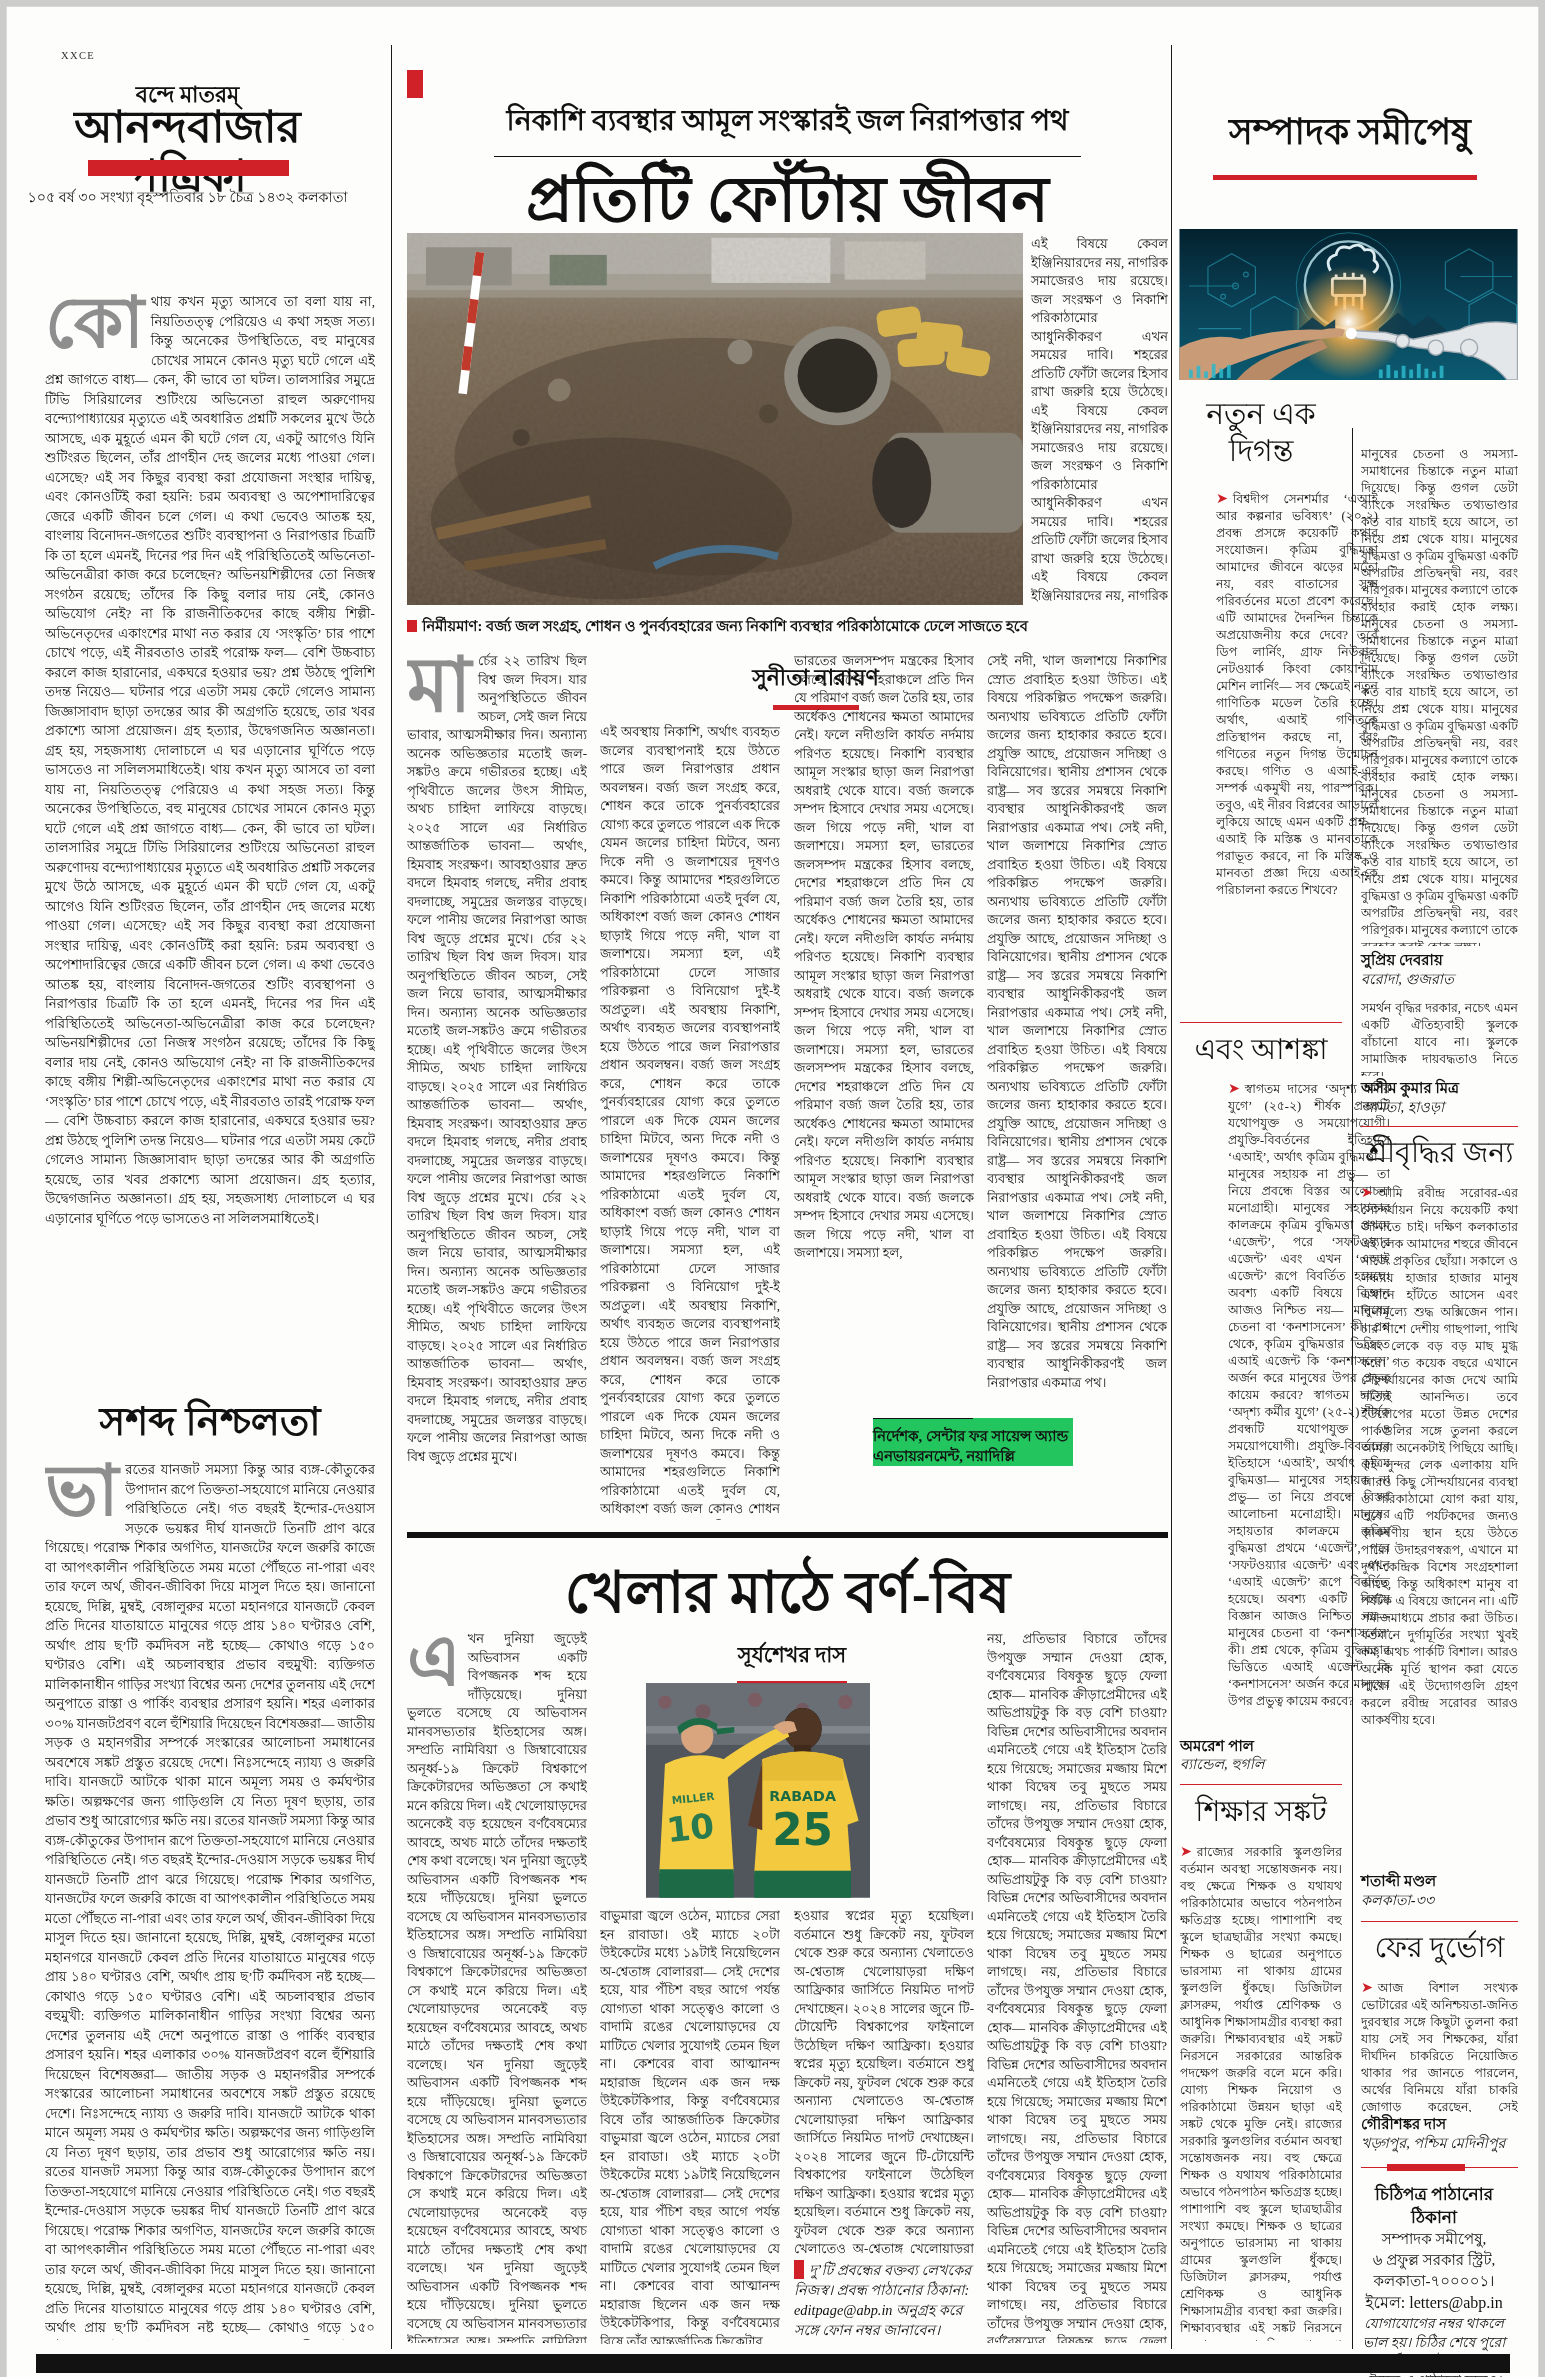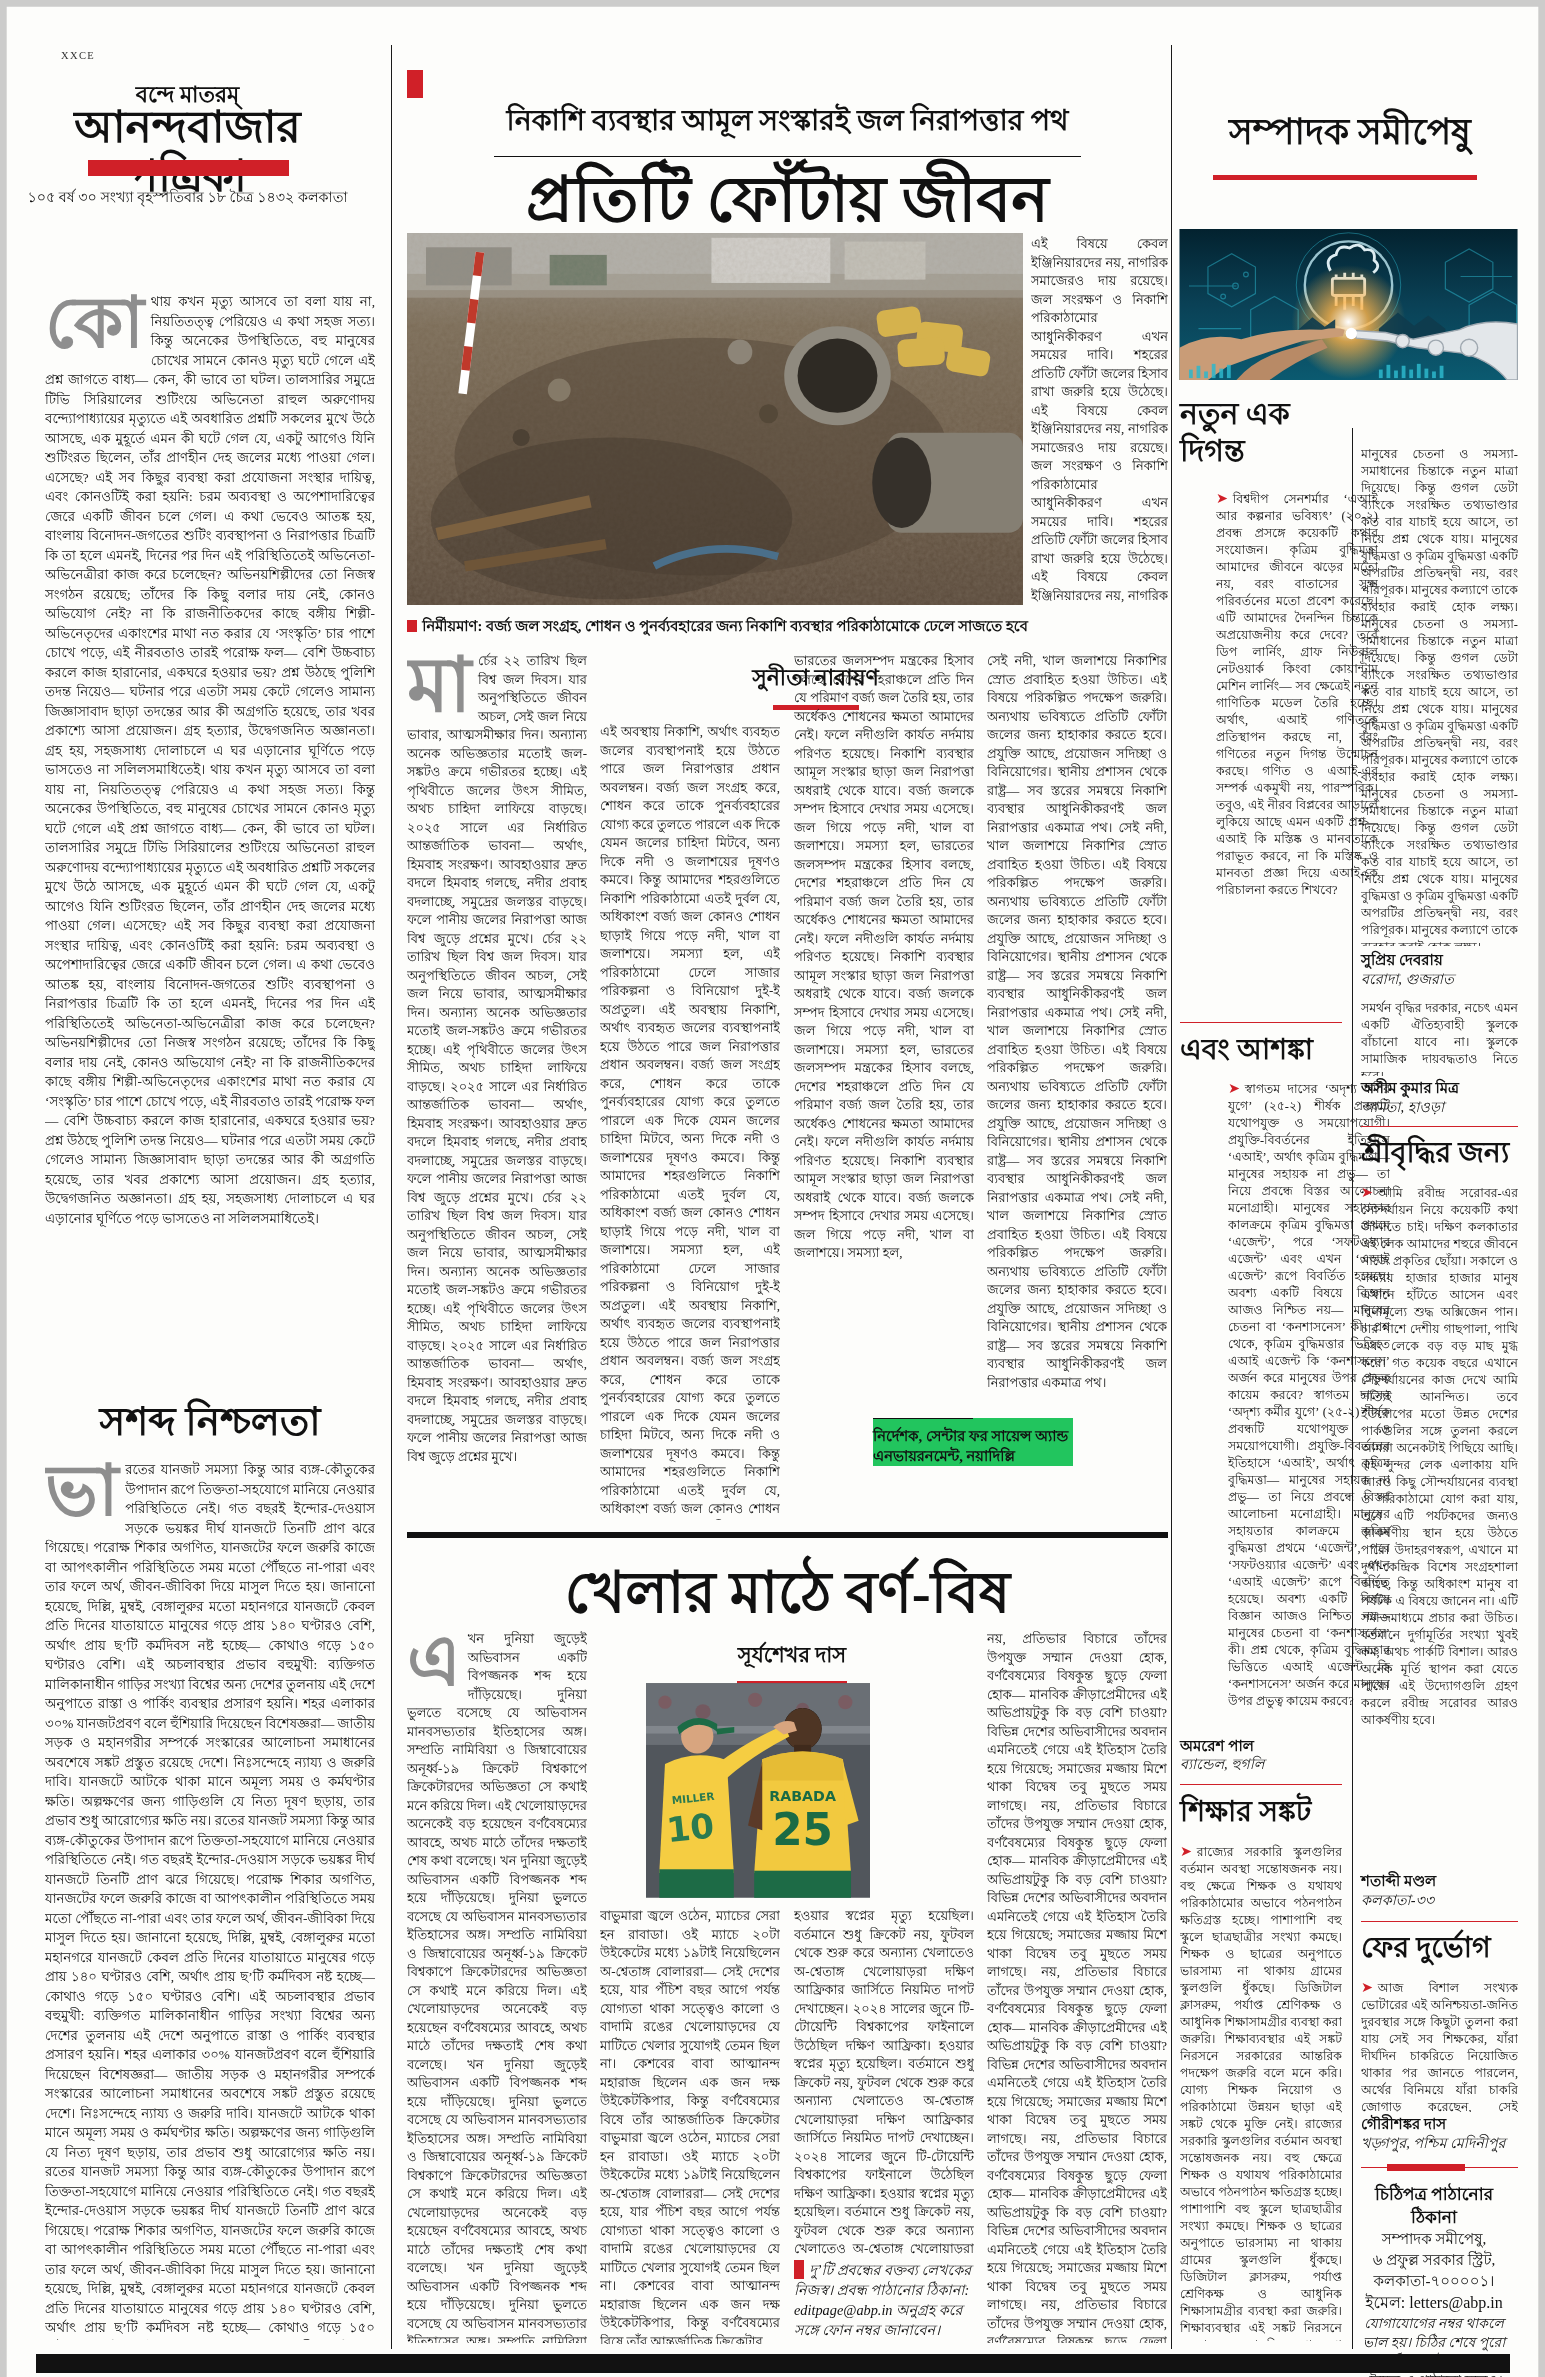"নতুন এক দিগন্ত" .letter-title { font-weight: bold -> normal; text-align: none -> center }
